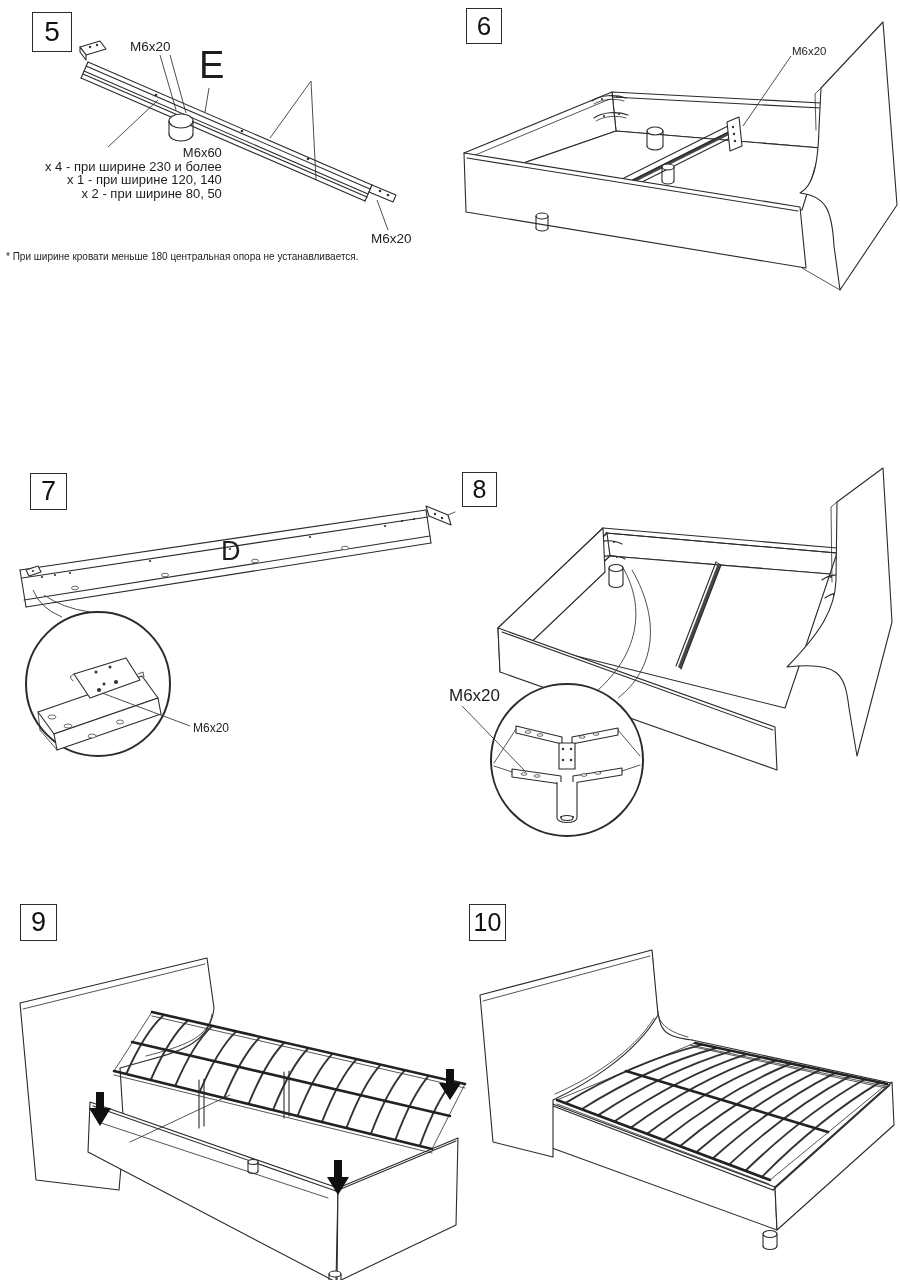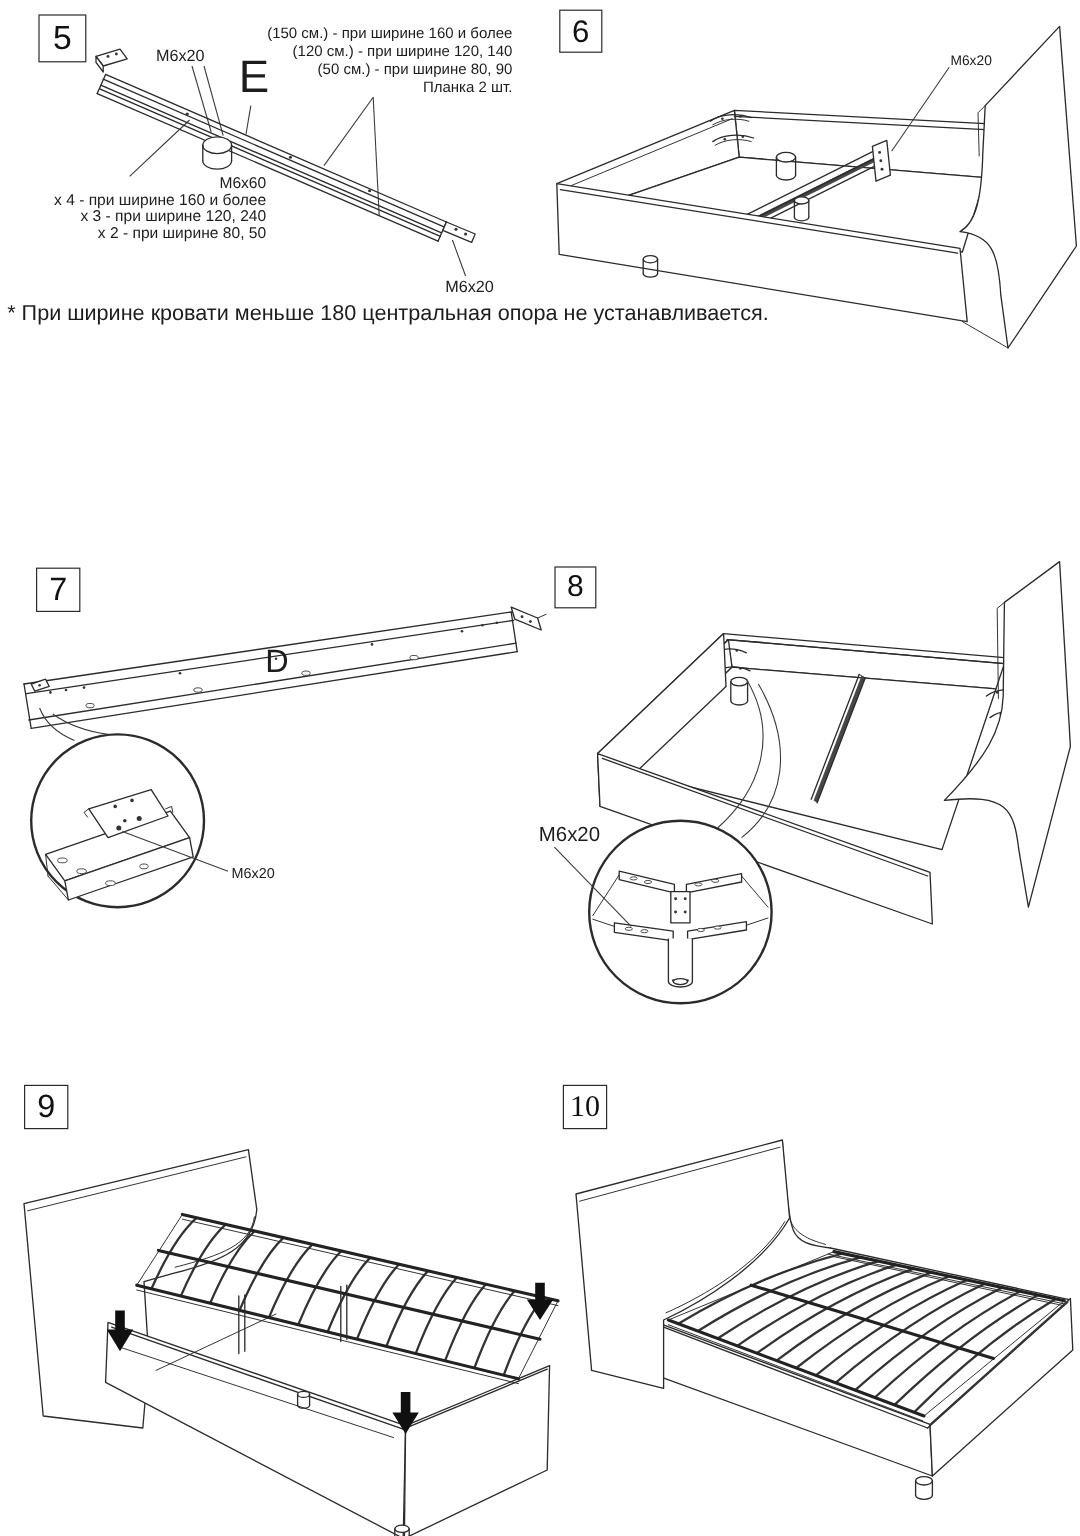"(150 см.) - при ширине" div.lbl { html: <div> <div>(150 см.) - при ширине 160 и более</div> <div>(120 см.) - при ширине 120, 140</div> <div>(50 см.) - при ширине 80, 90</div> <div>Планка 2 шт.</div> </div> -> none }
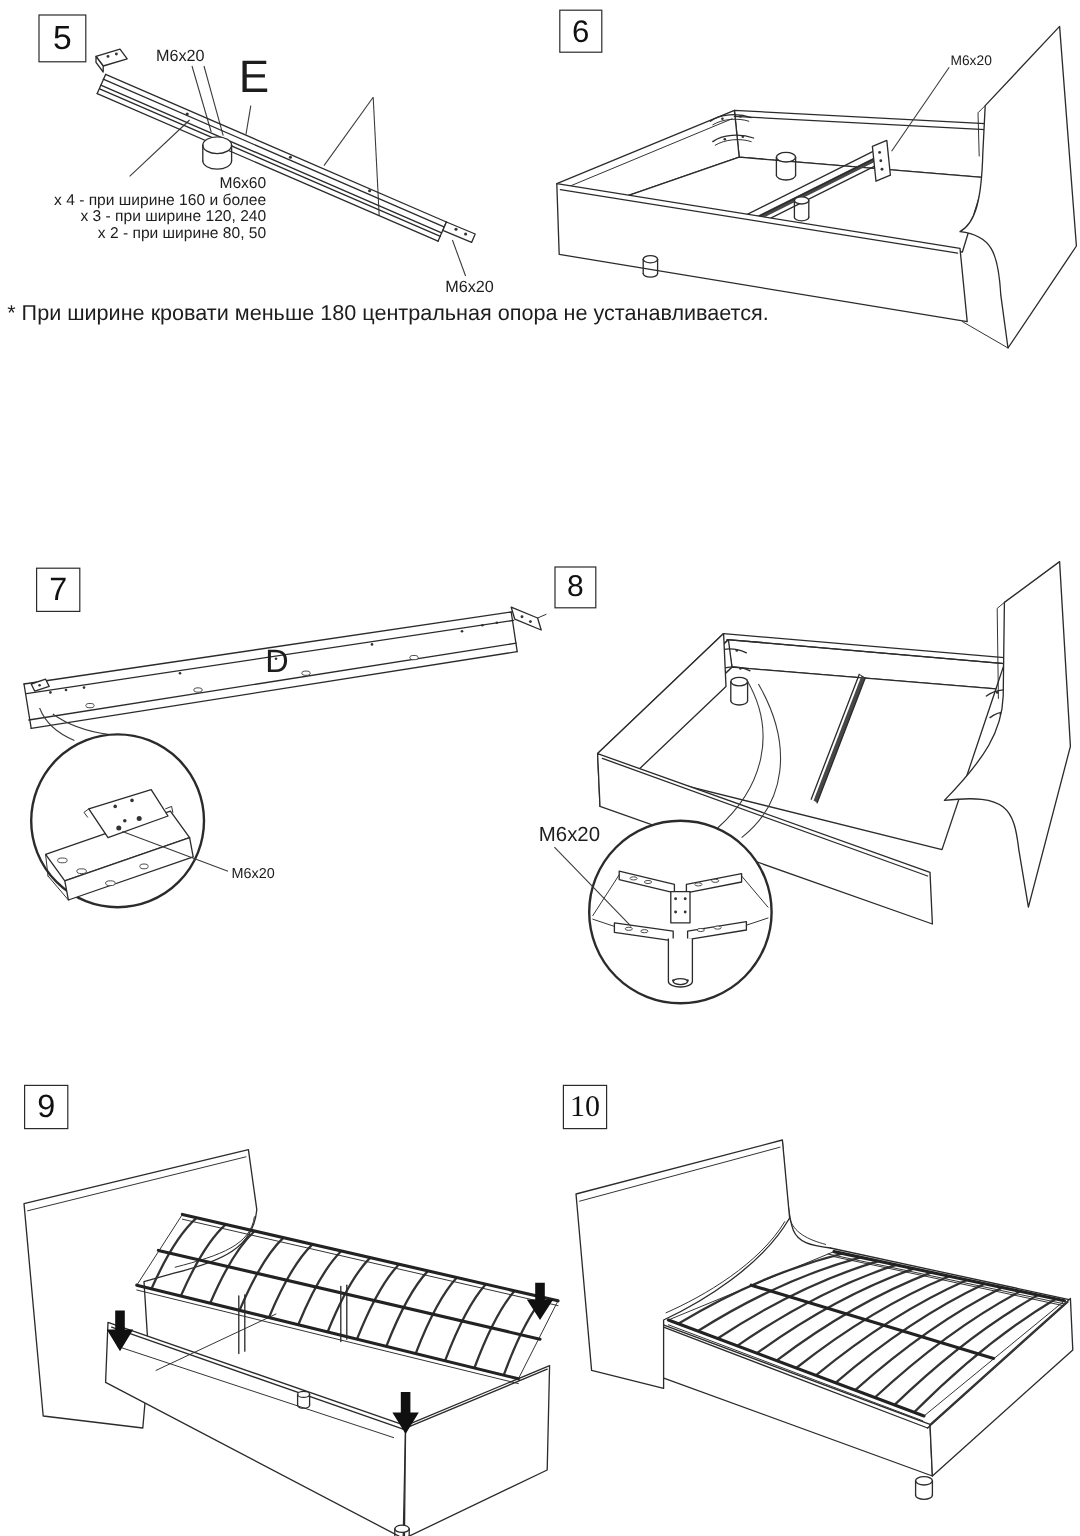"x 4 - при ширине" div { text: 160 -> 230 }
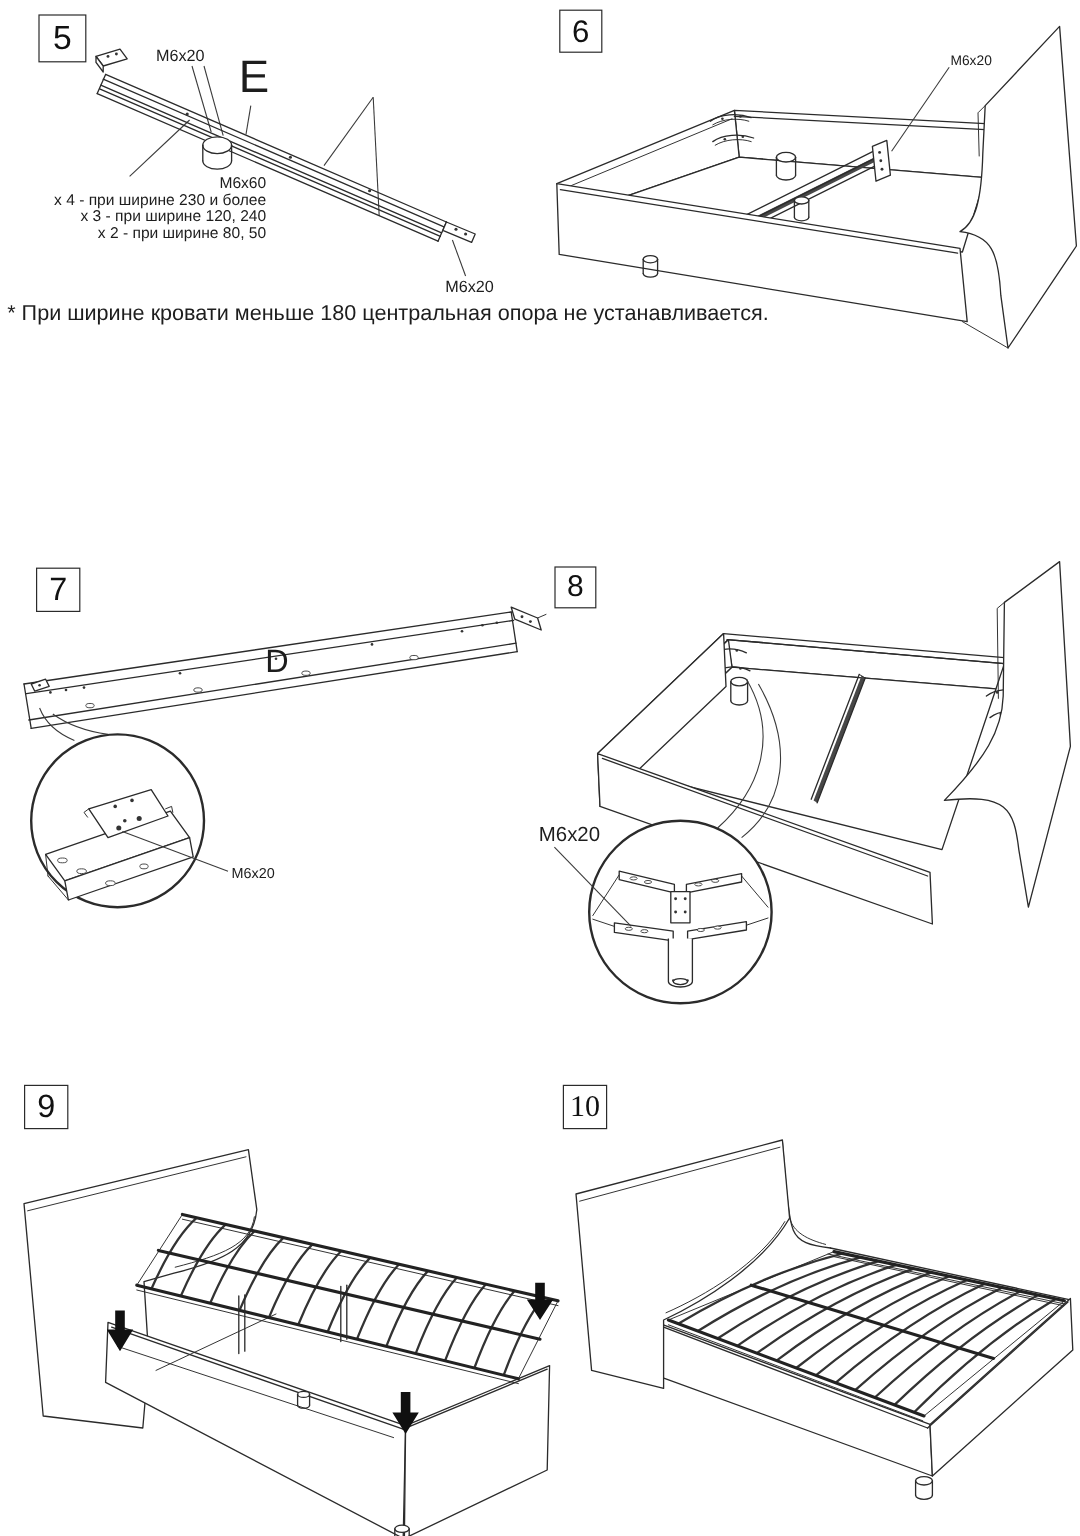"x 3 - при ширине" div { text: 3 - при ширине 120, 240 -> 1 - при ширине 120, 140 }
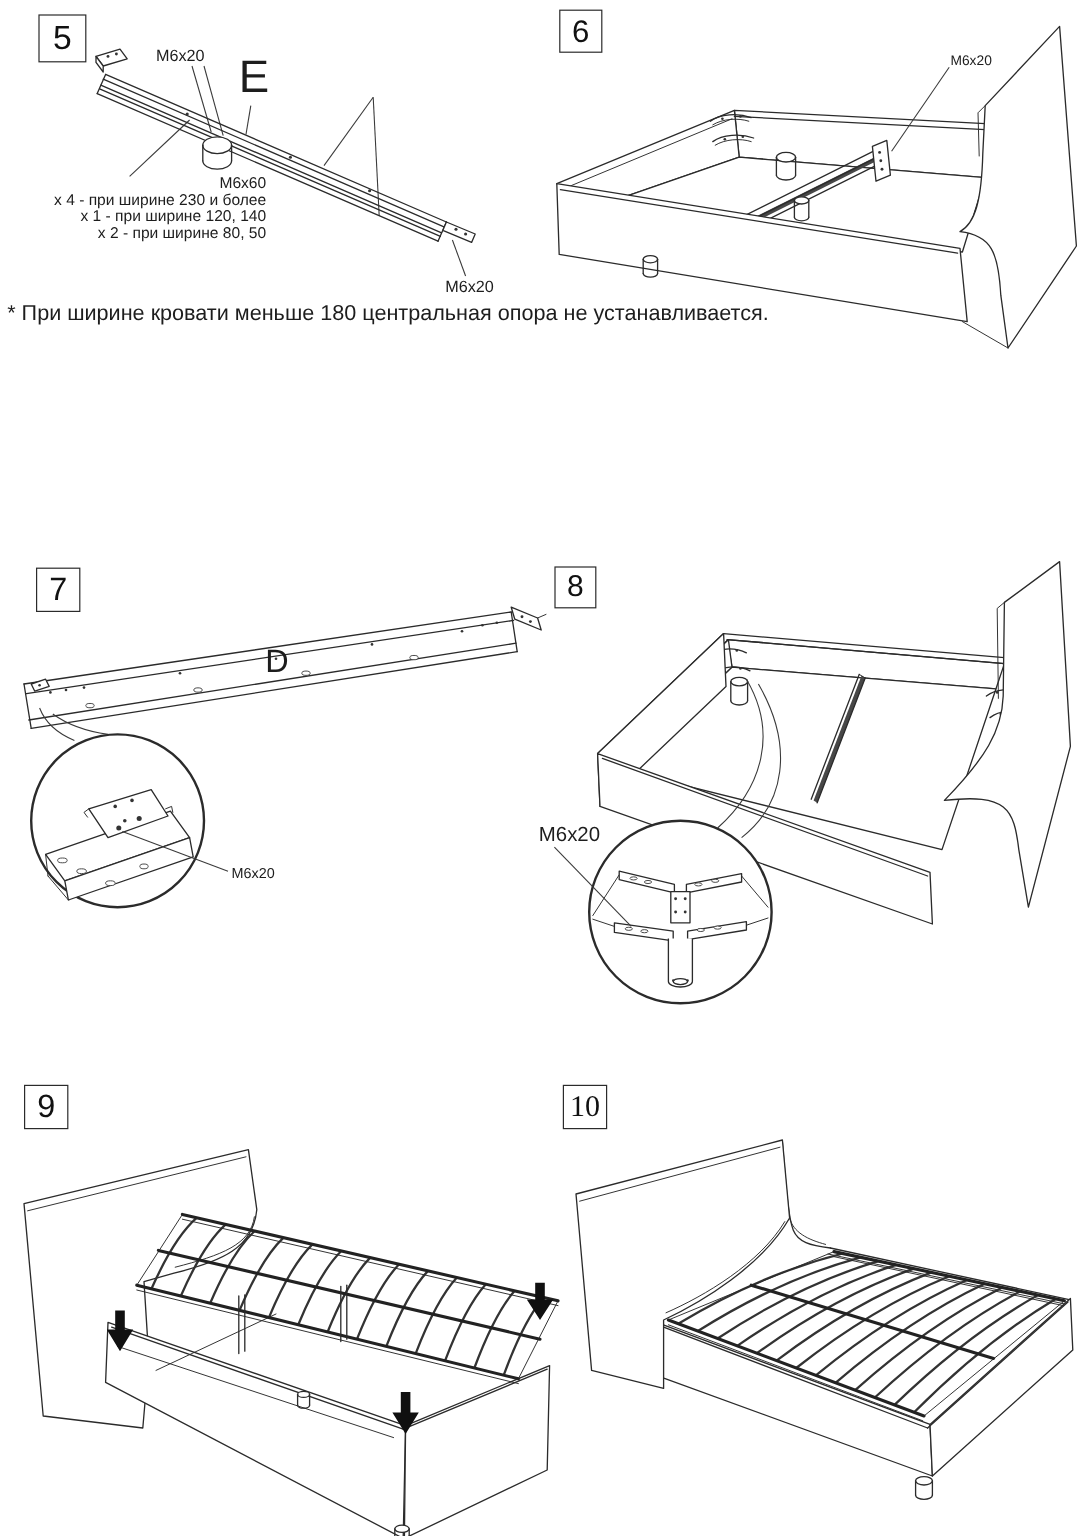"* При ширине кровати меньше" div.lbl { font-size: 18px -> 10px }
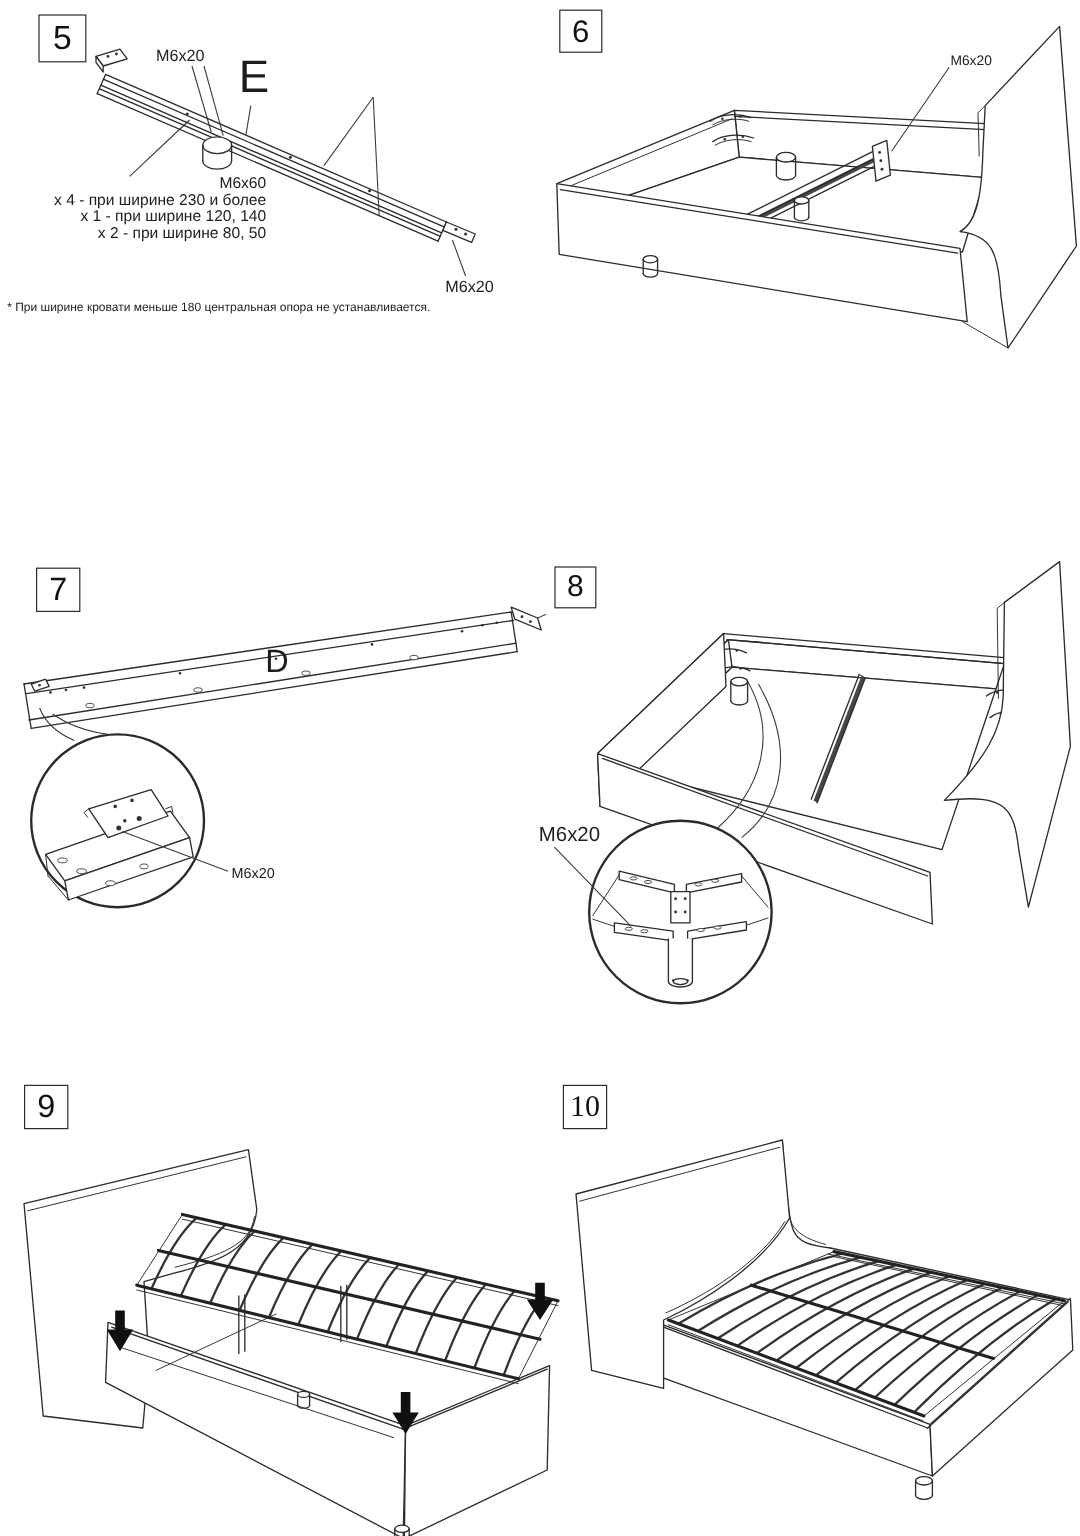"10" div.step-box { font-family: Liberation Serif, serif -> none }
